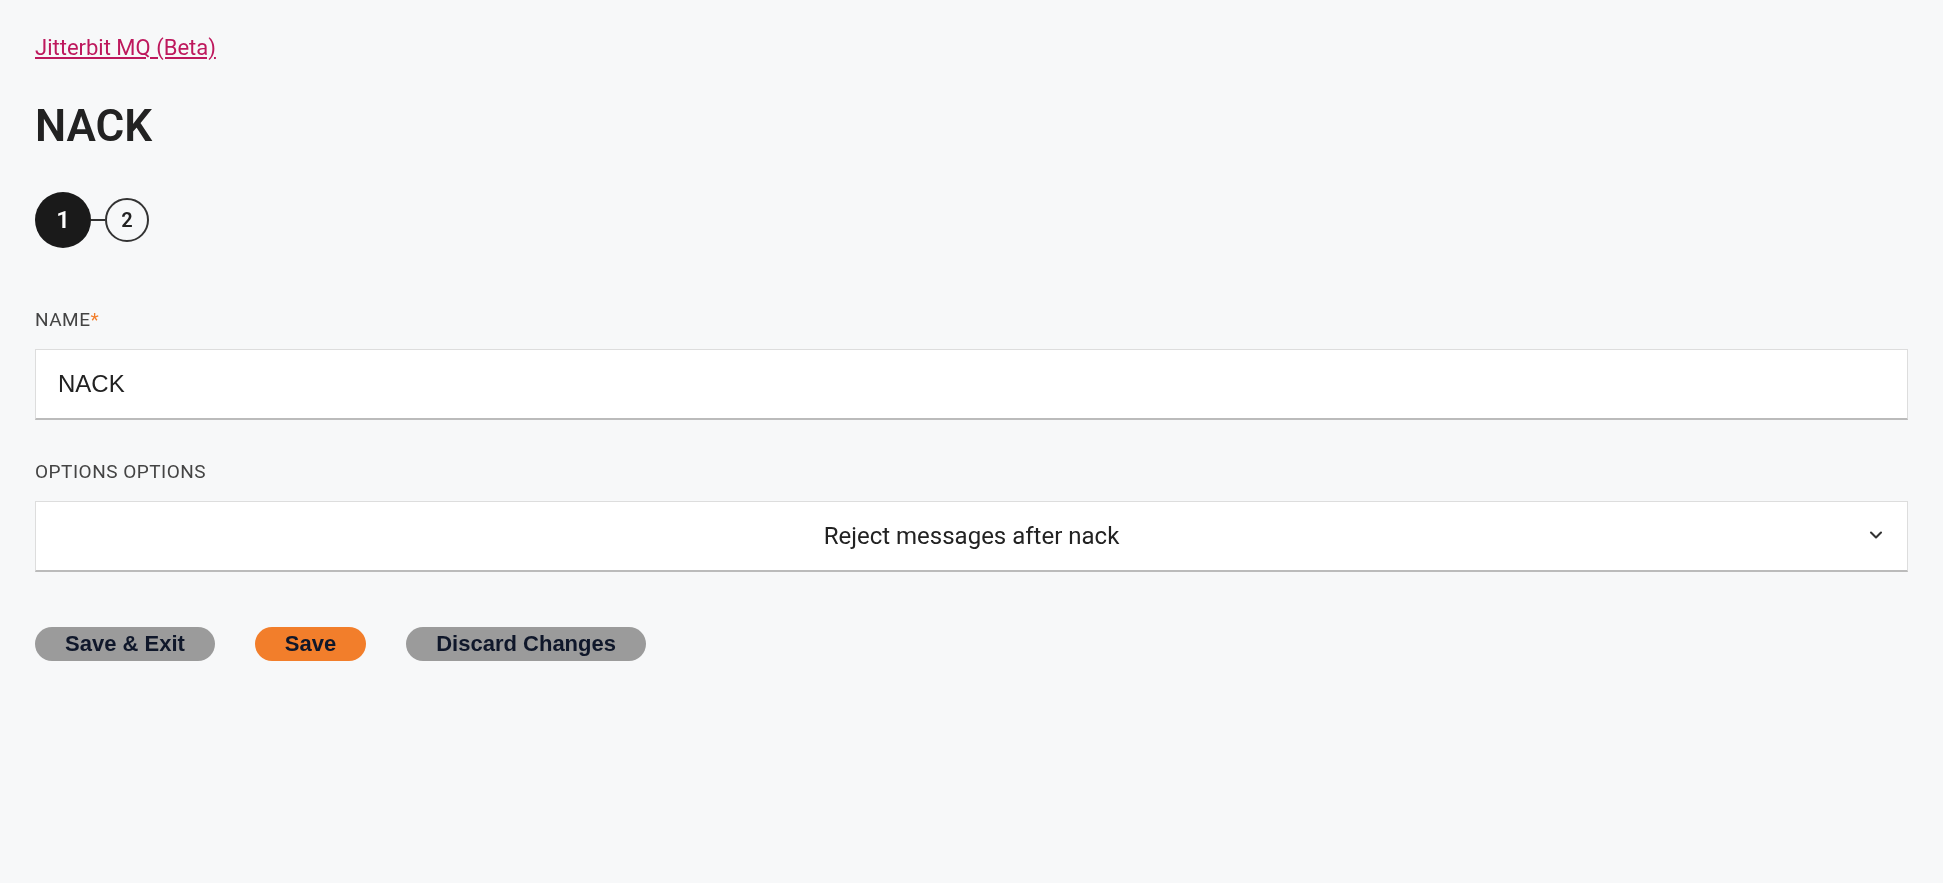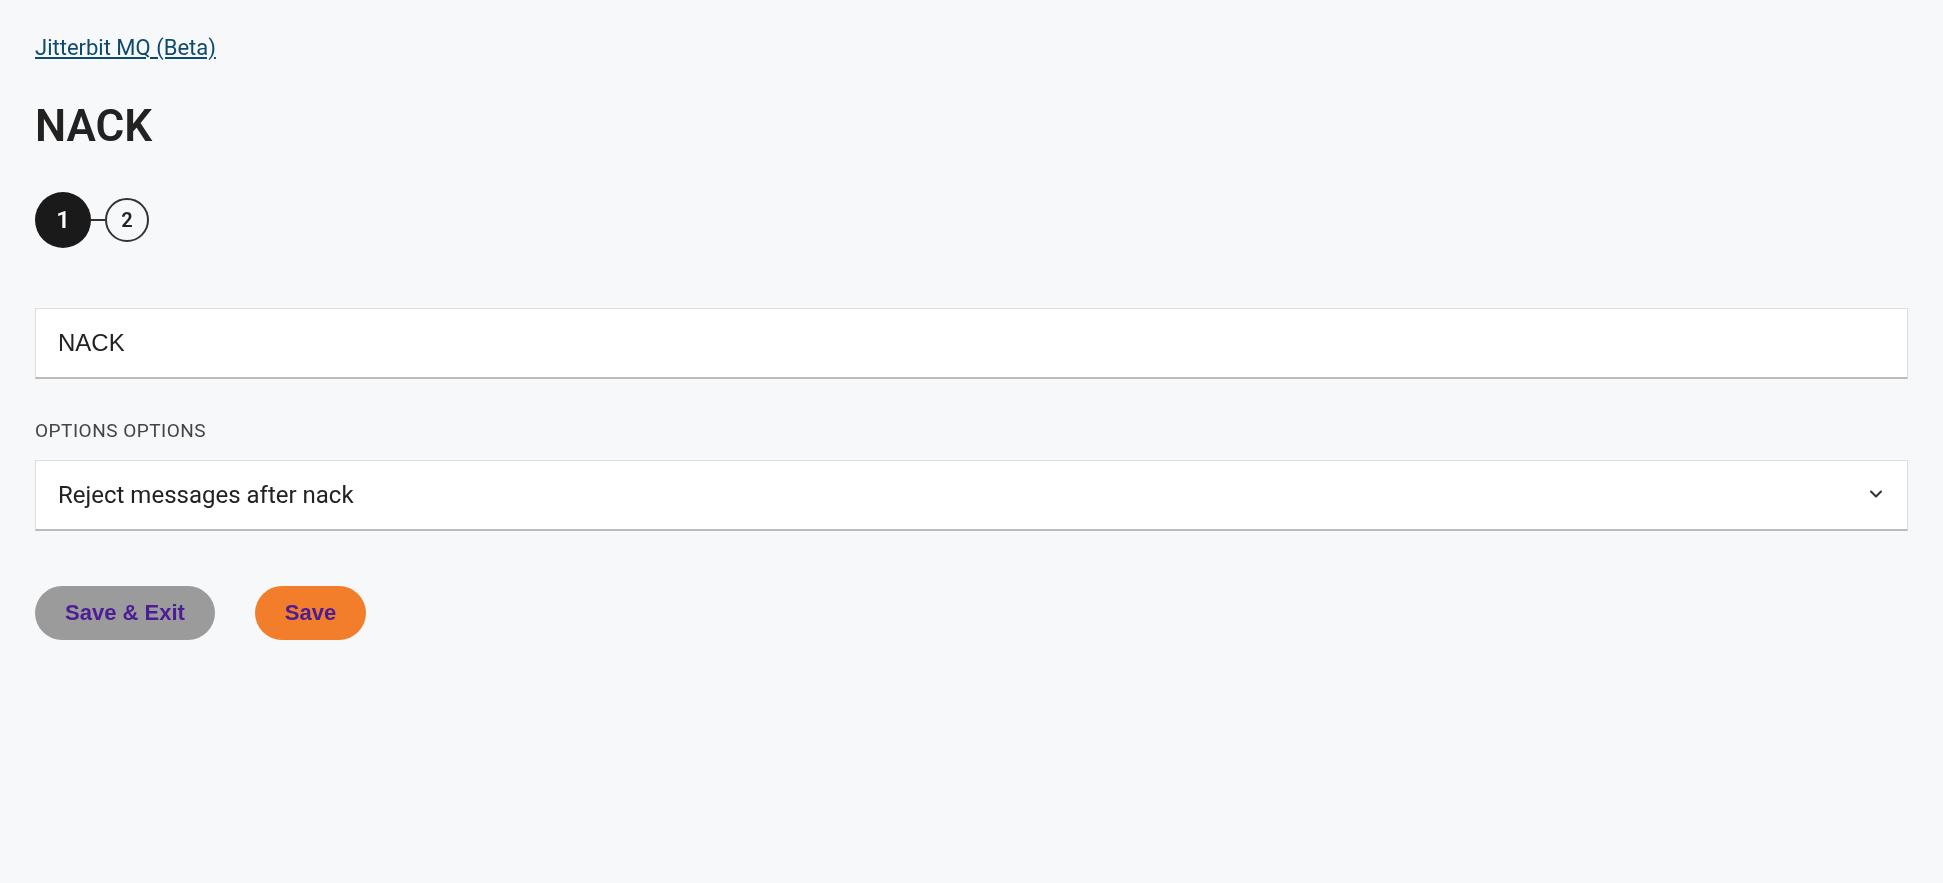"Jitterbit MQ (Beta)" .breadcrumb-link { color: #0c4a6e -> #be185d }
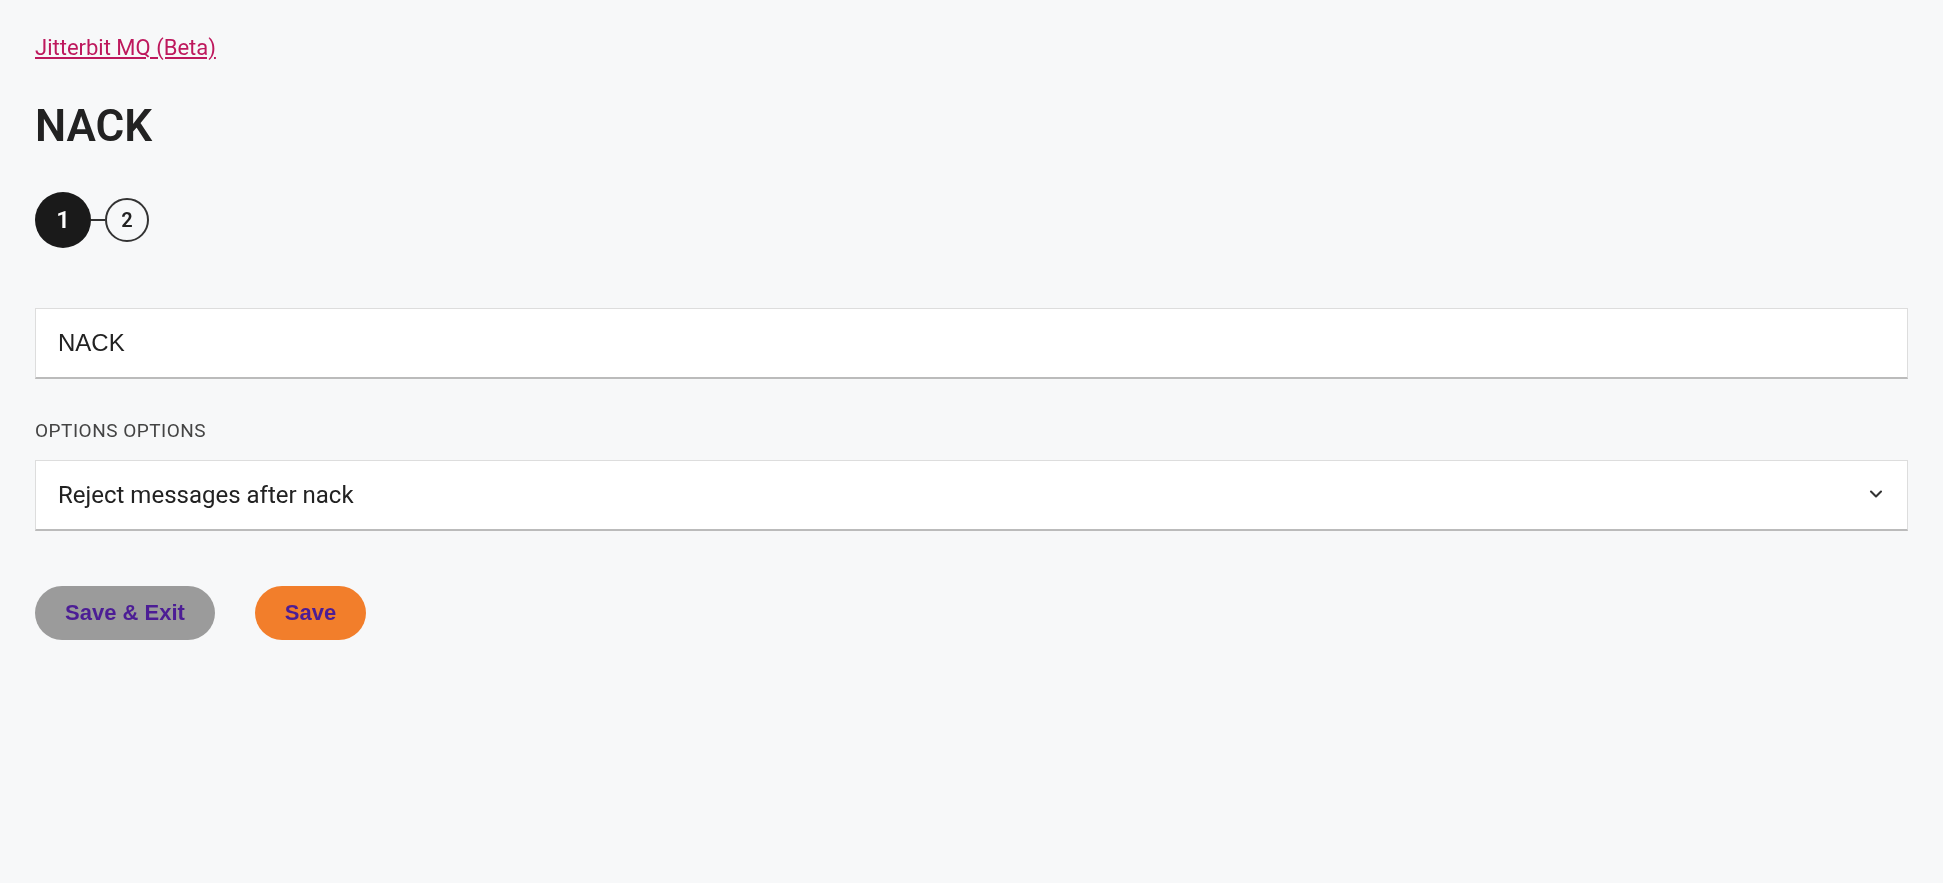"NAME*" label.form-label { html: none -> <label> <span>NAME</span><span>*</span> </label> }
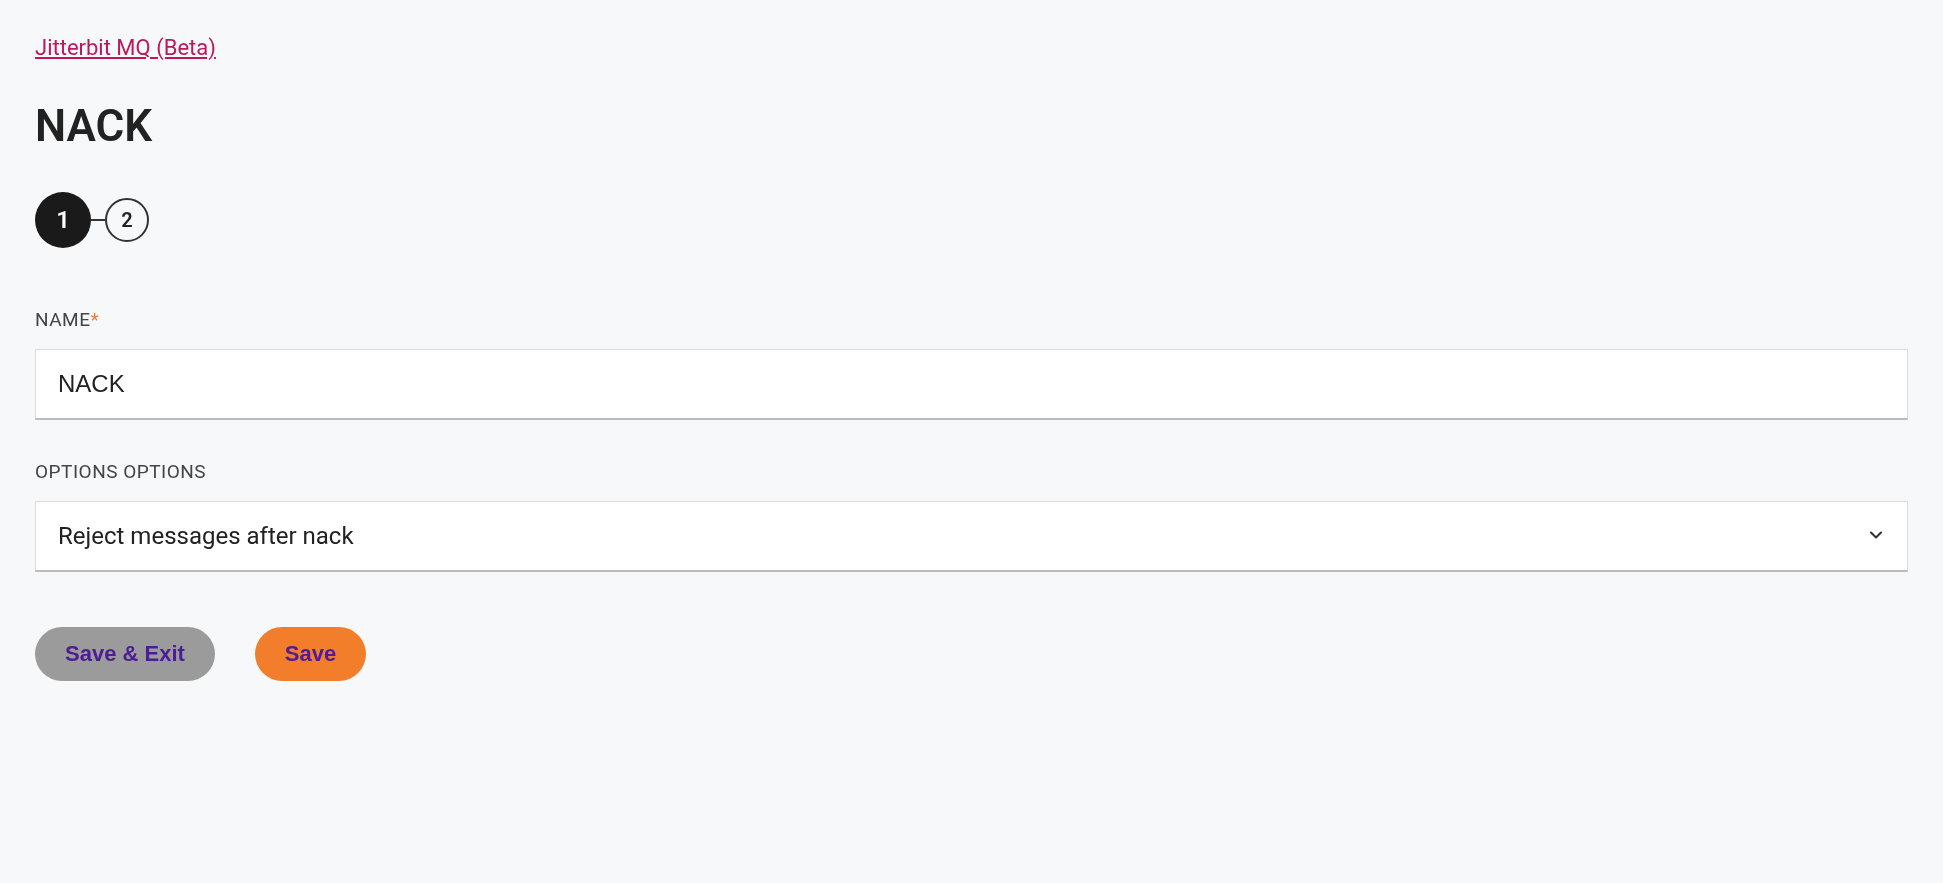"Reject messages after nack" .select-wrapper { text-align: none -> center }
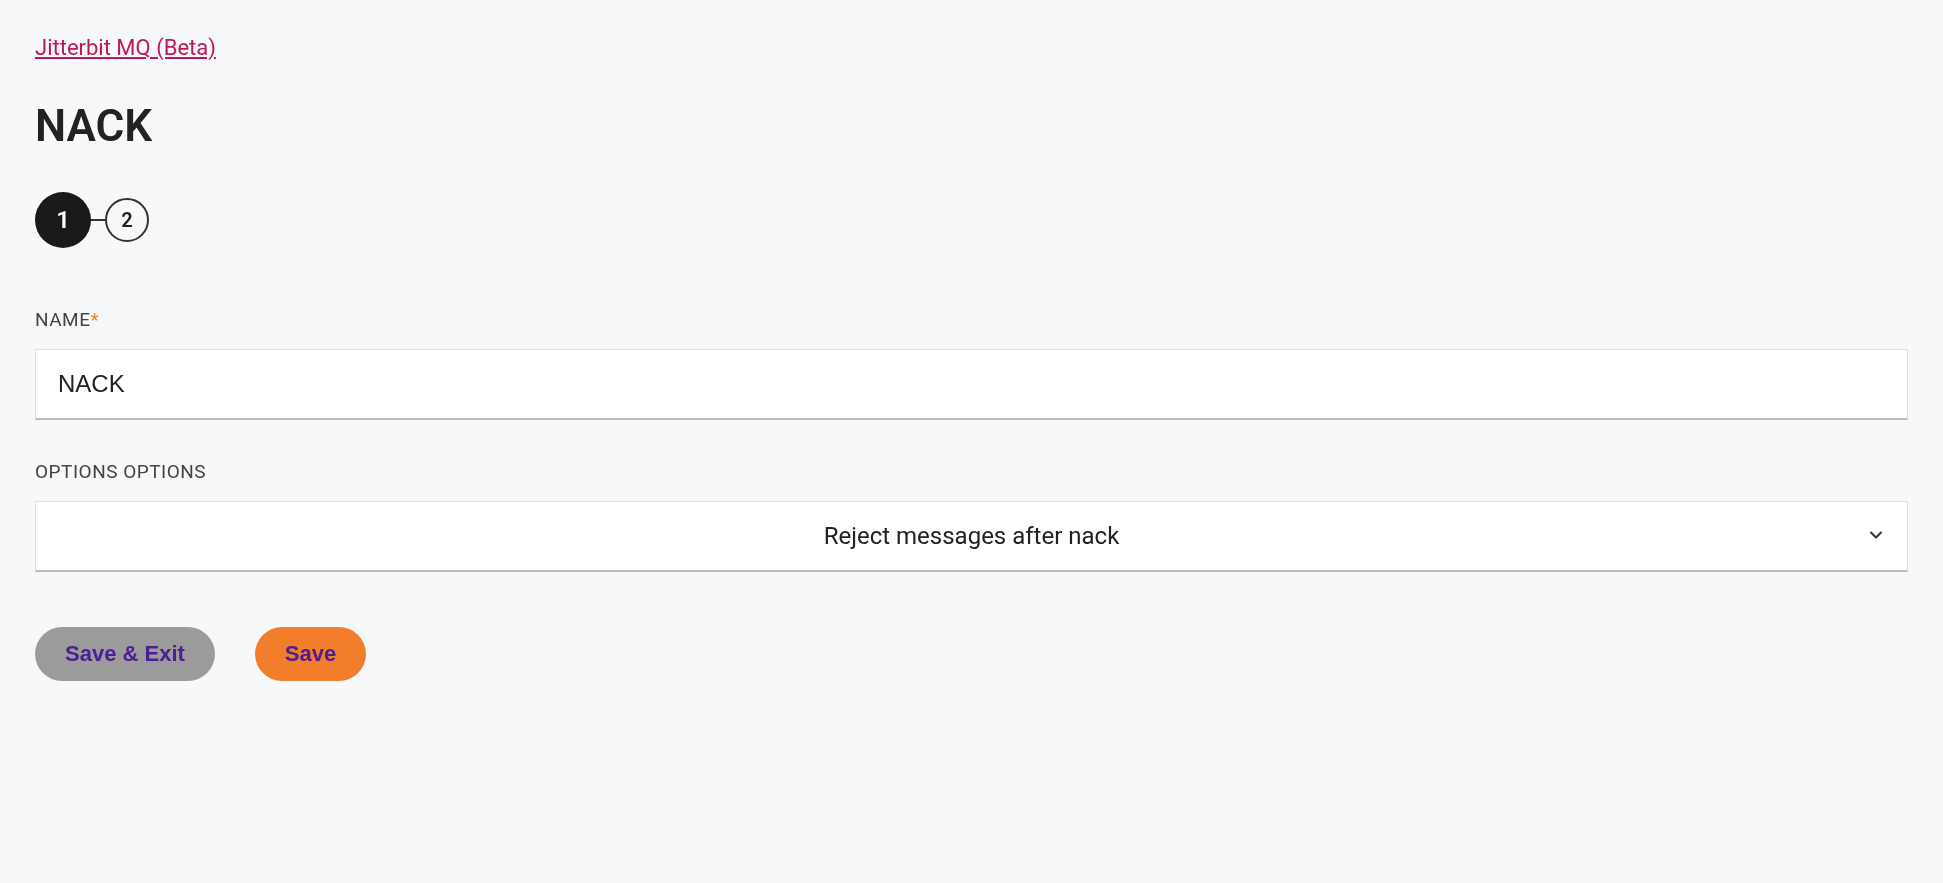"Save & Exit" .btn { color: #4c1d95 -> #0f172a; padding: 14px 30px -> 4px 30px }
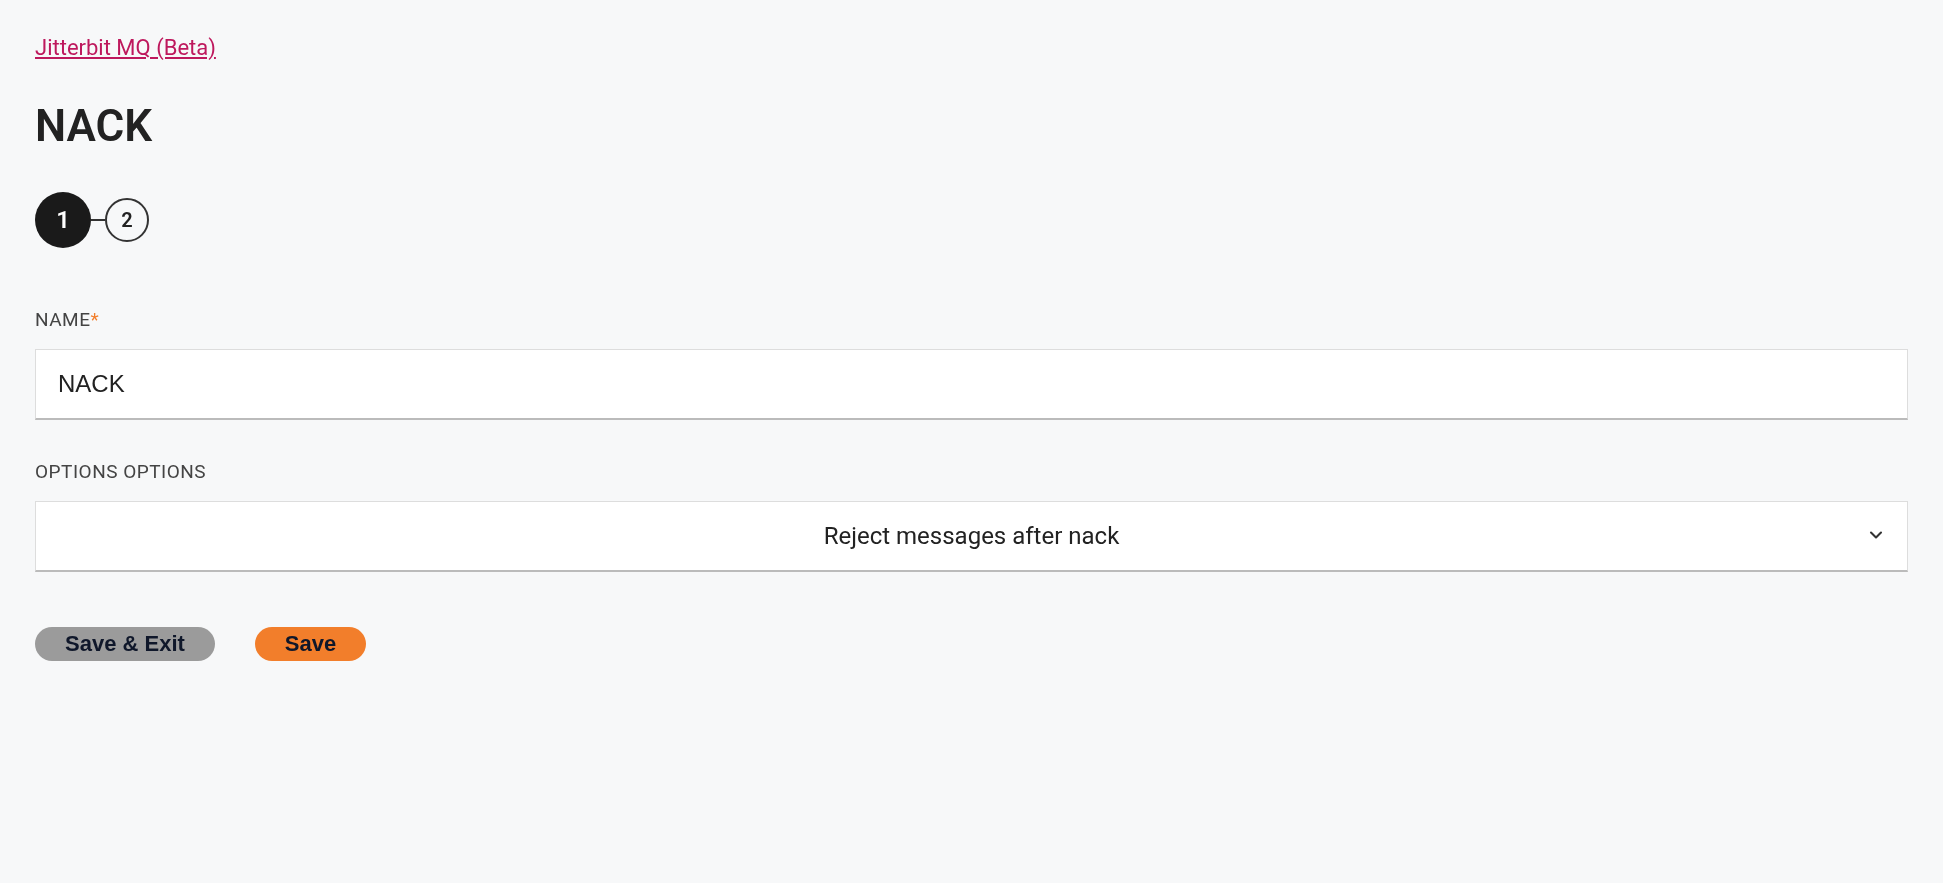"Discard Changes" button.btn { html: none -> <button>Discard Changes</button> }
